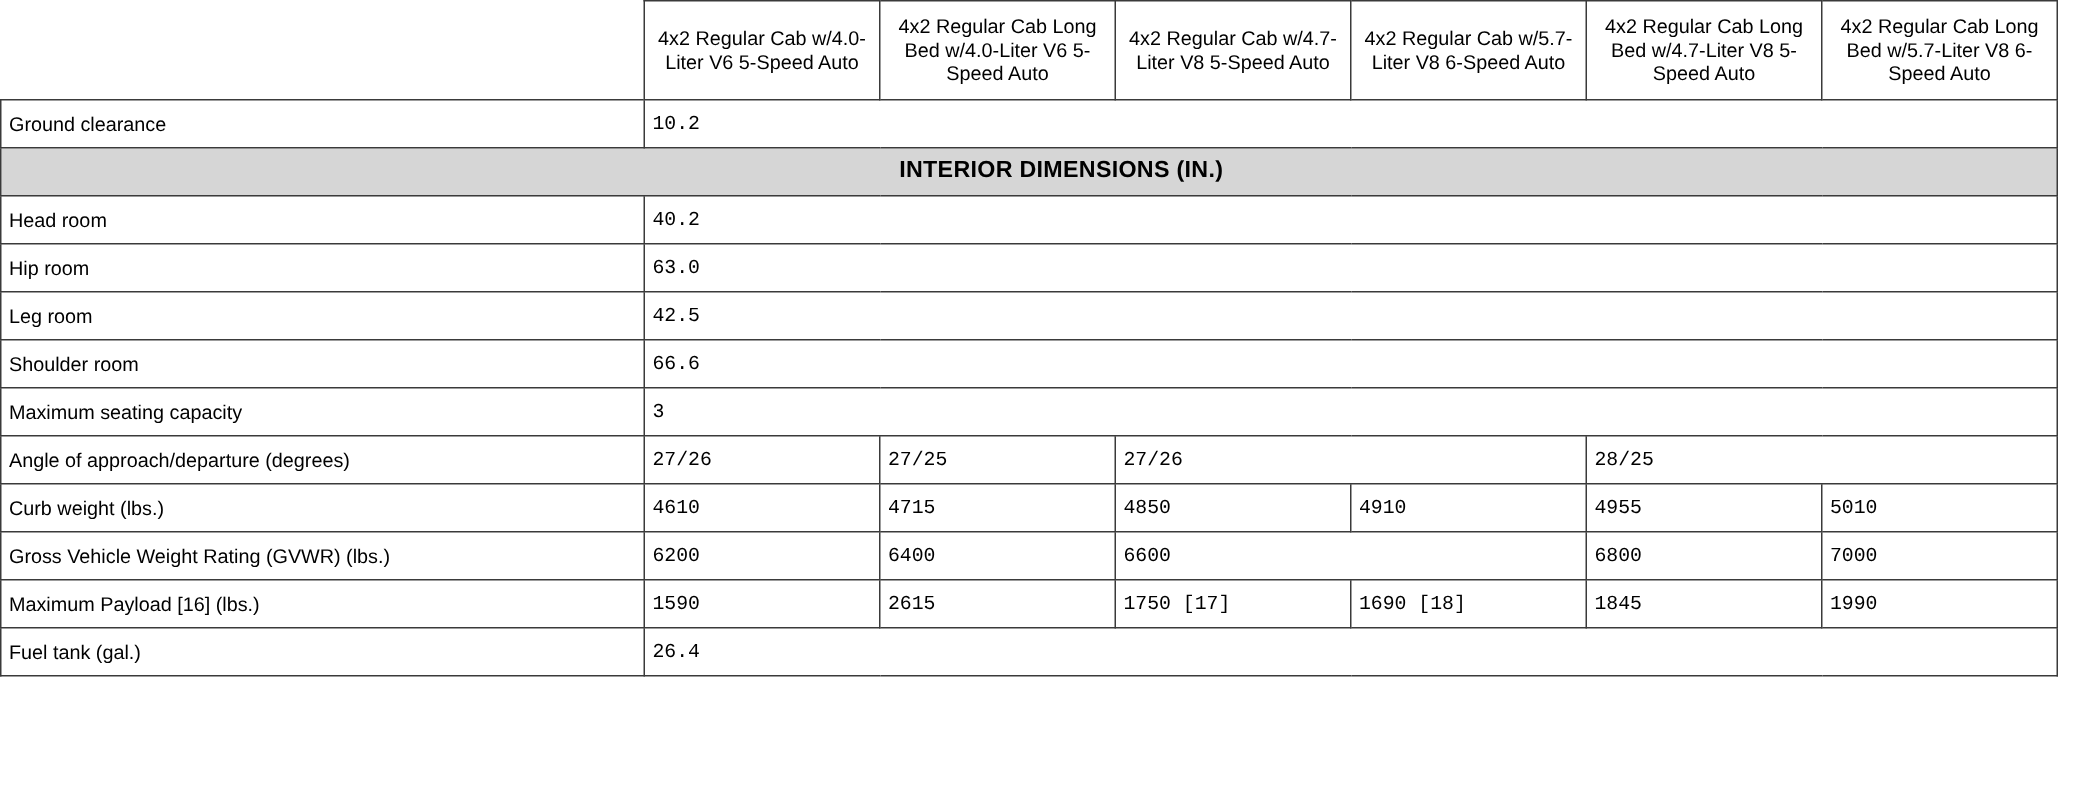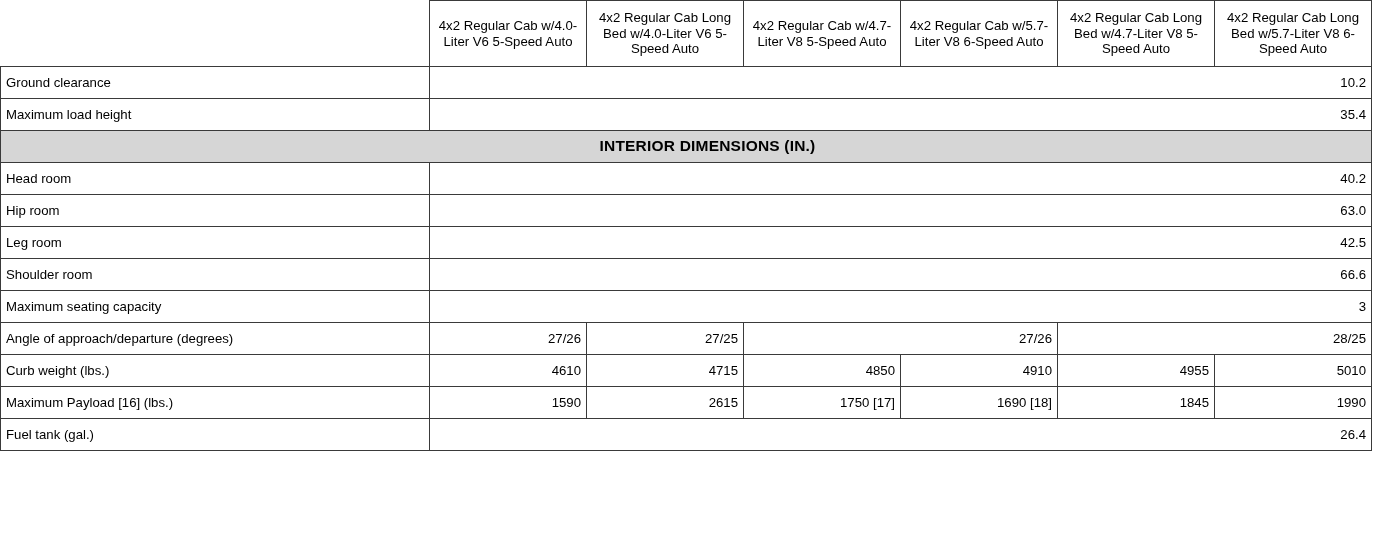"10.2" td.value-cell { font-family: none -> Liberation Mono, monospace; text-align: right -> left }
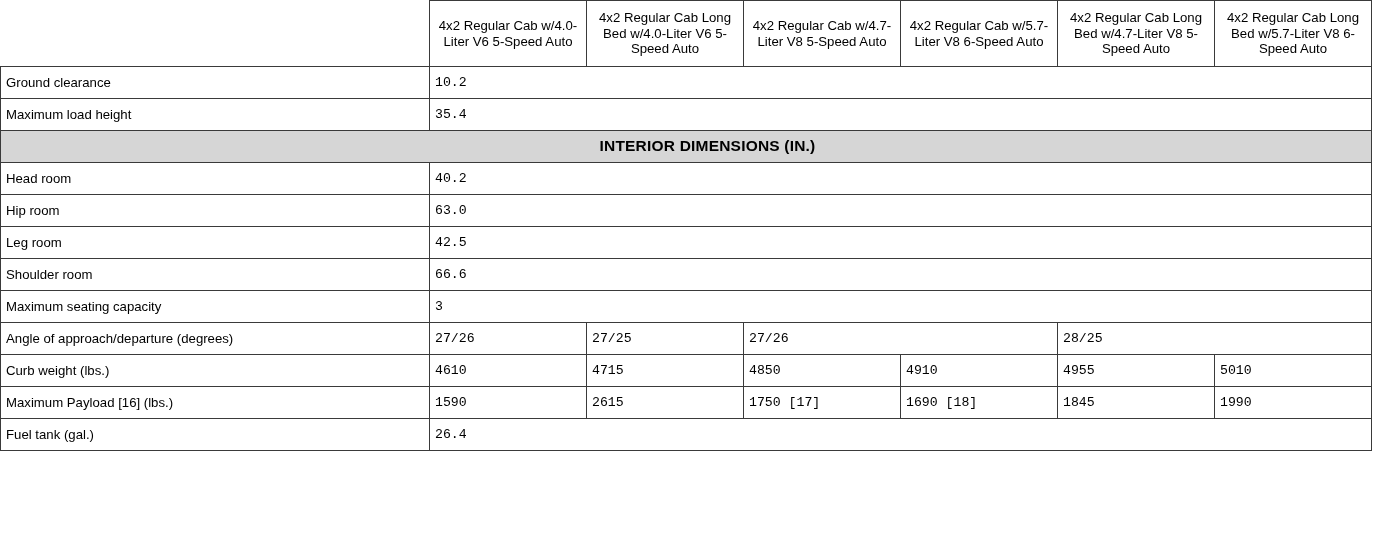"Maximum load height" tr.data-row { html: <tr> <td>Maximum load height</td> <td>35.4</td> </tr> -> none }
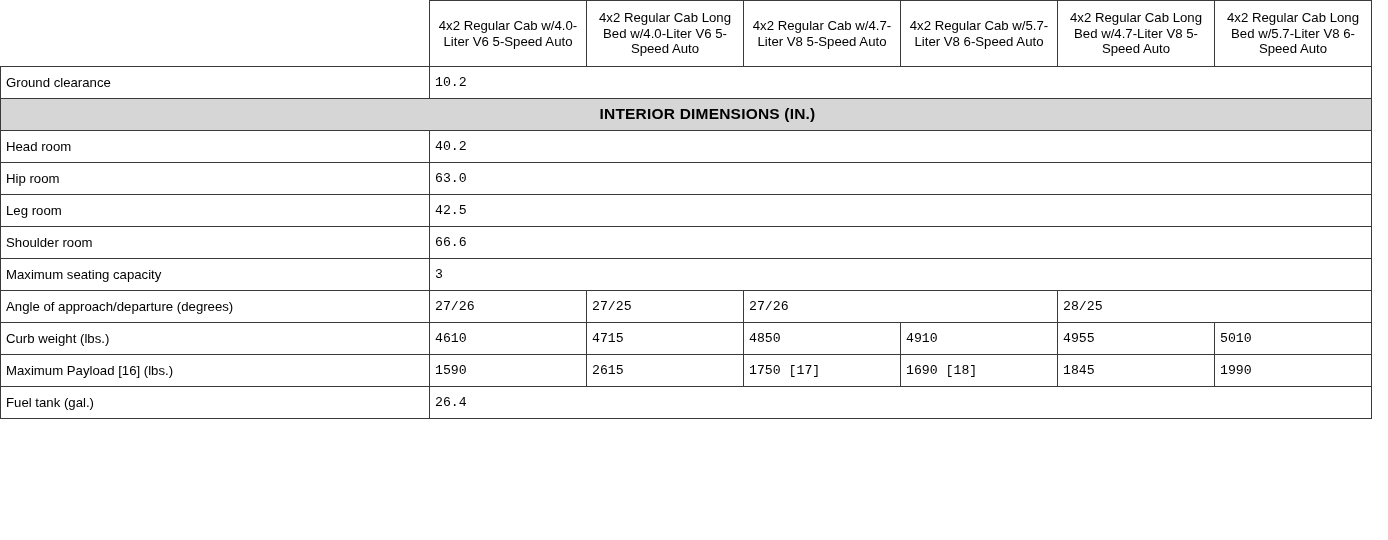"Gross Vehicle Weight Rating (GVWR)" tr.data-row { html: none -> <tr> <td>Gross Vehicle Weight Rating (GVWR) (lbs.)</td> <td>6200</td> <td>6400</td> <td>6600</td> <td>6800</td> <td>7000</td> </tr> }
